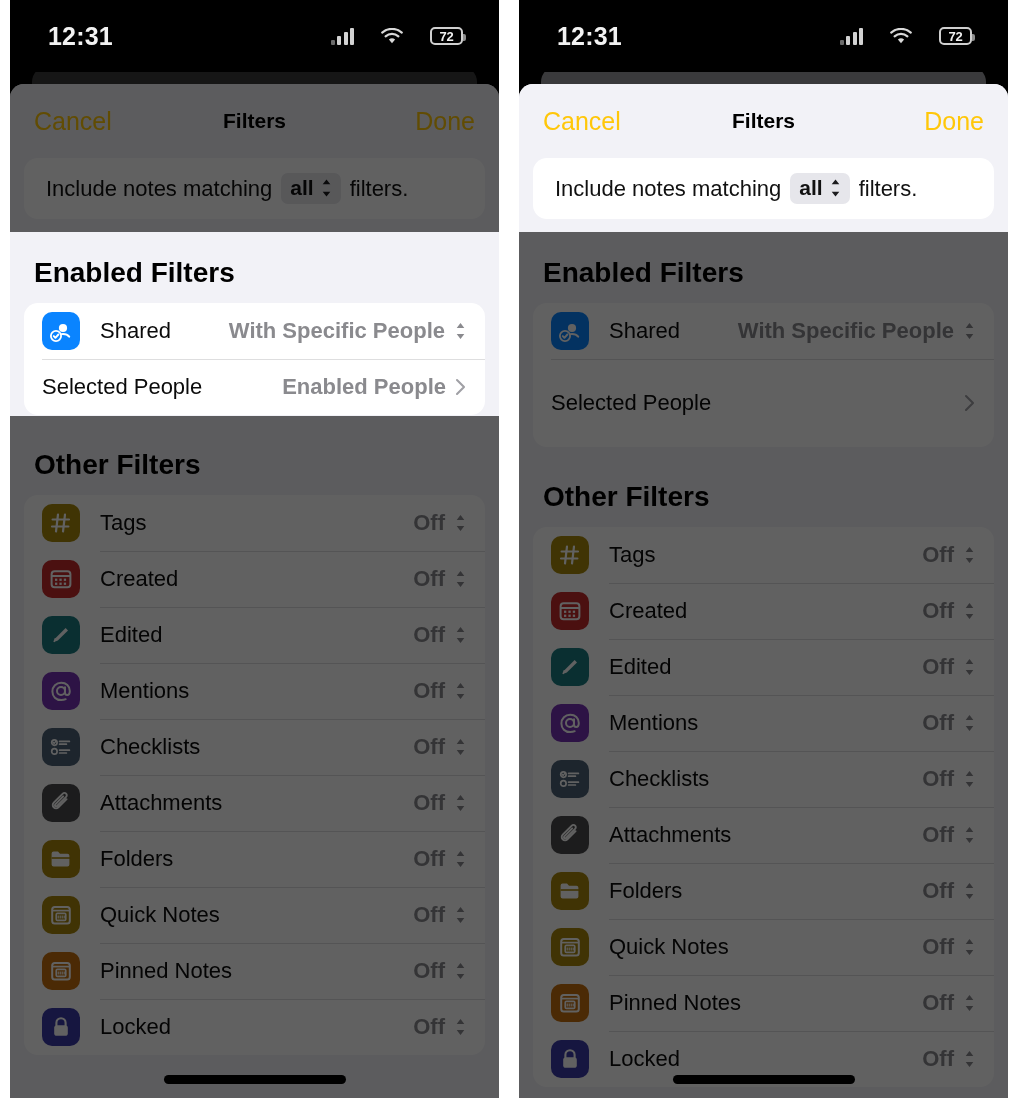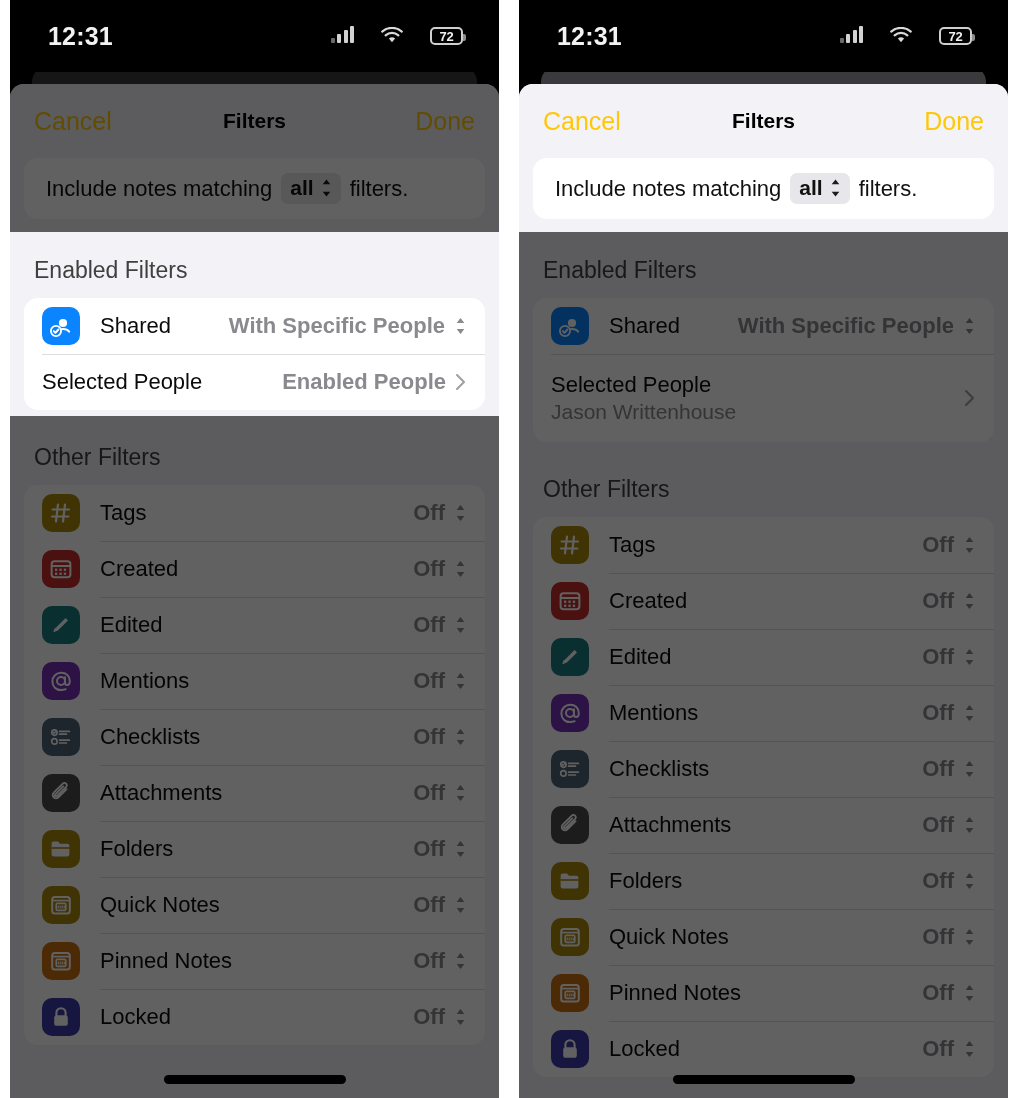"72" .status-right { align-items: flex-start -> flex-end }
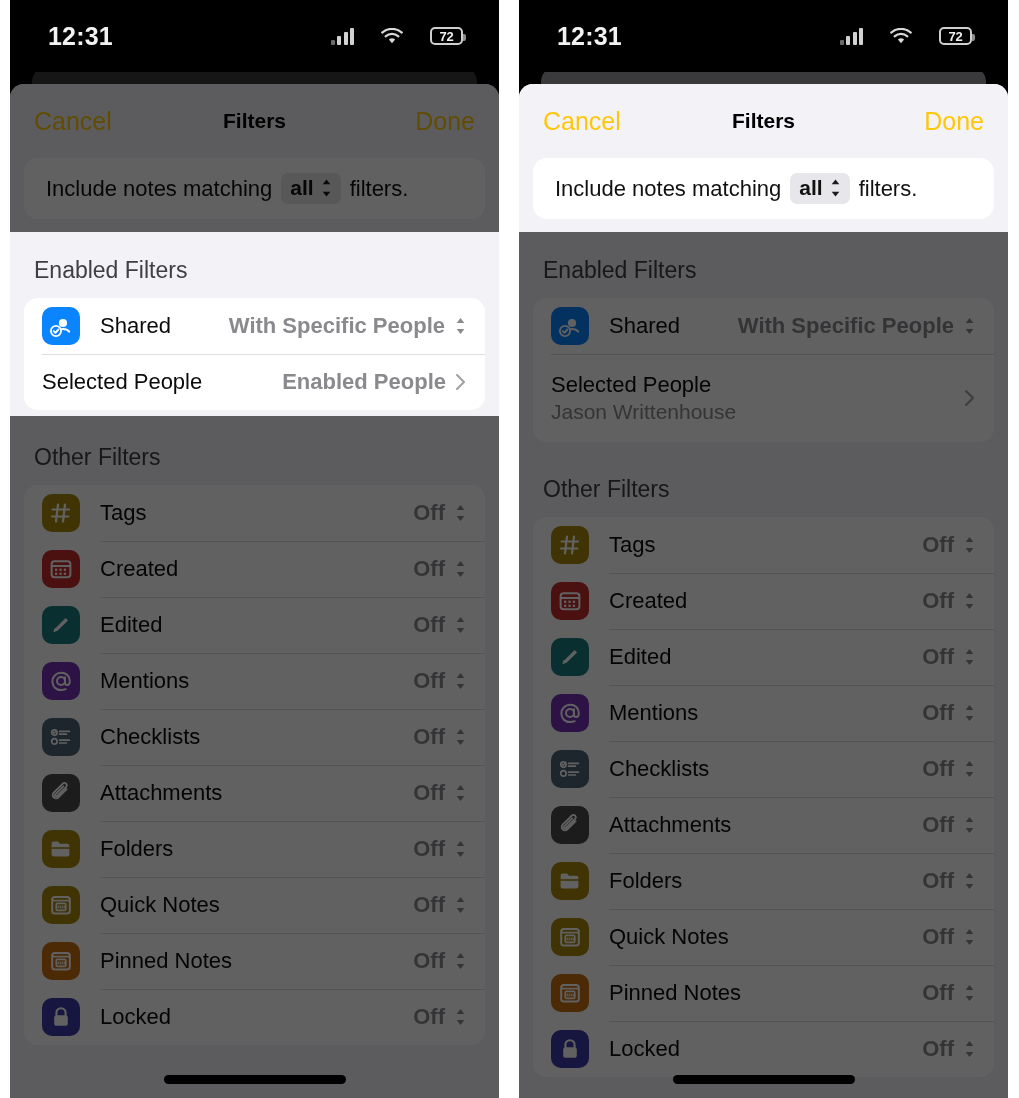"Enabled Filters" .section-head { color: #404040 -> #000000; font-size: 23px -> 28px; font-weight: 400 -> 700 }
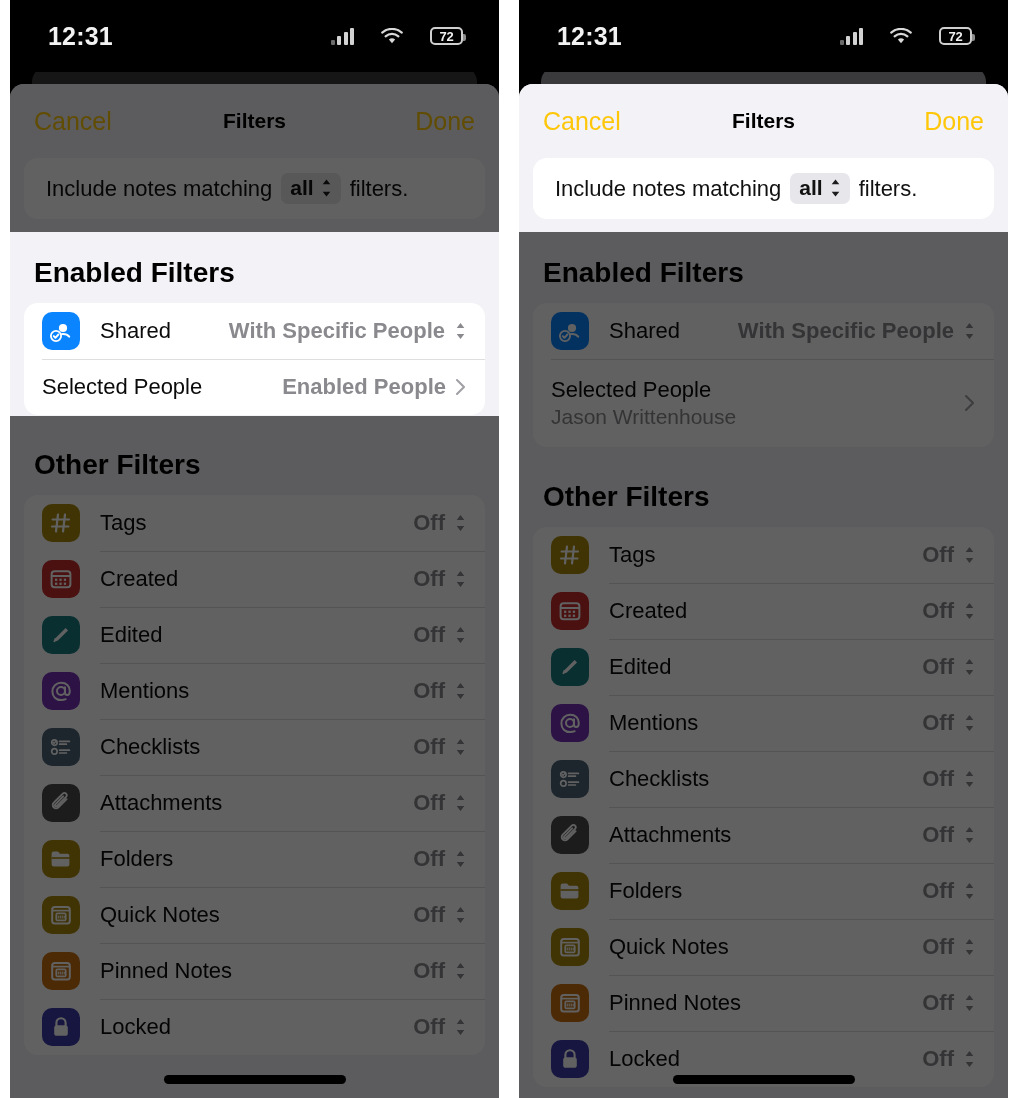"Jason Writtenhouse" span.sub { html: <span>Jason Writtenhouse</span> -> none }
